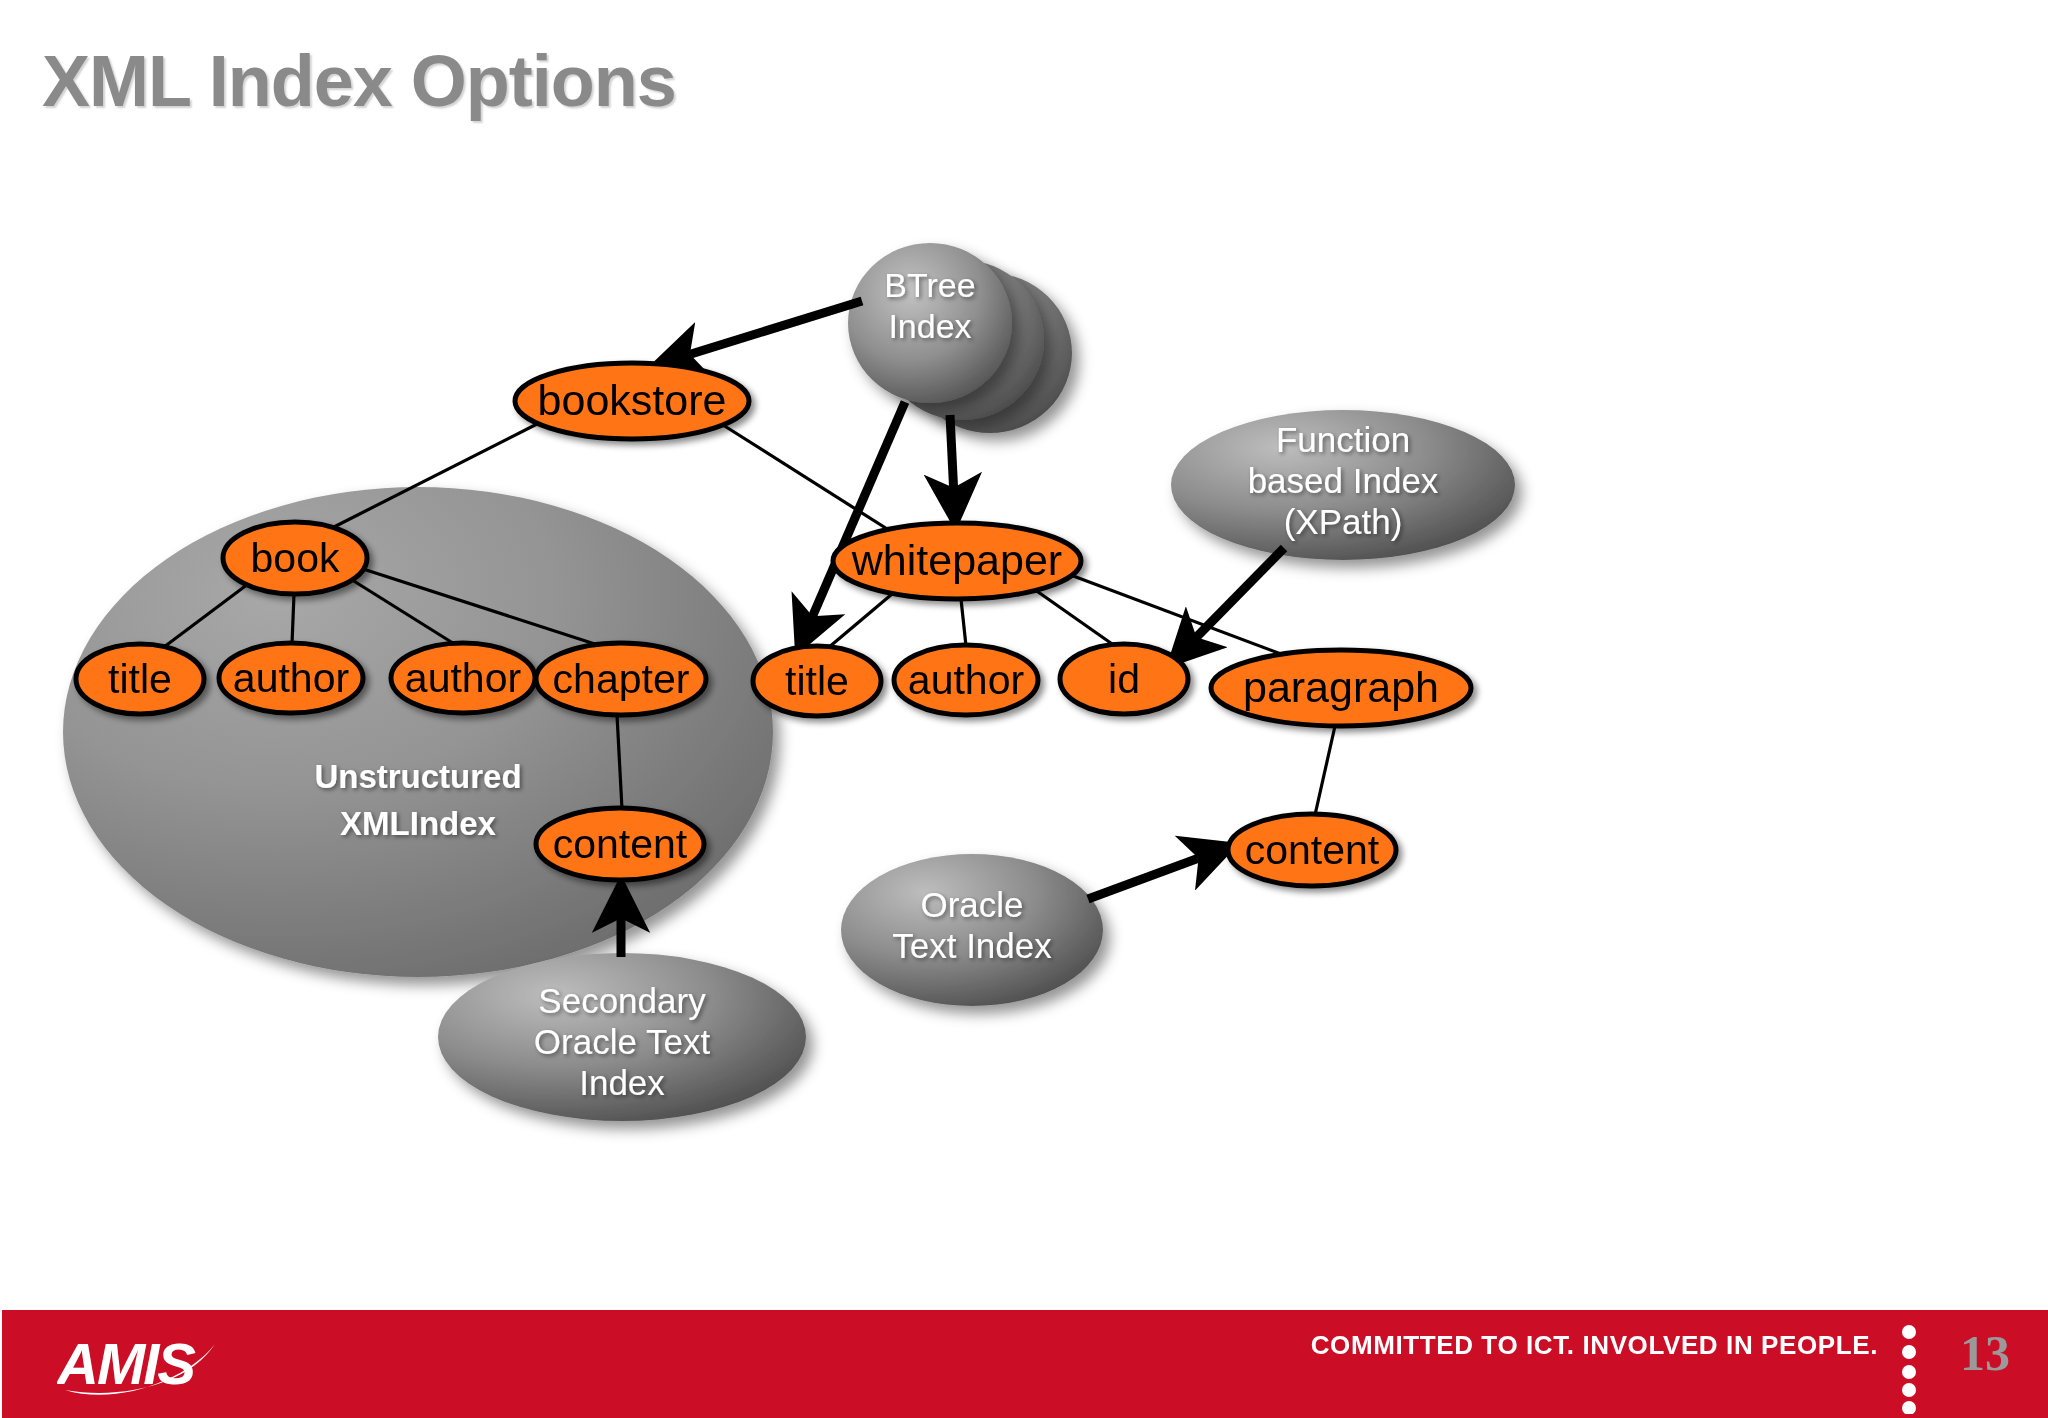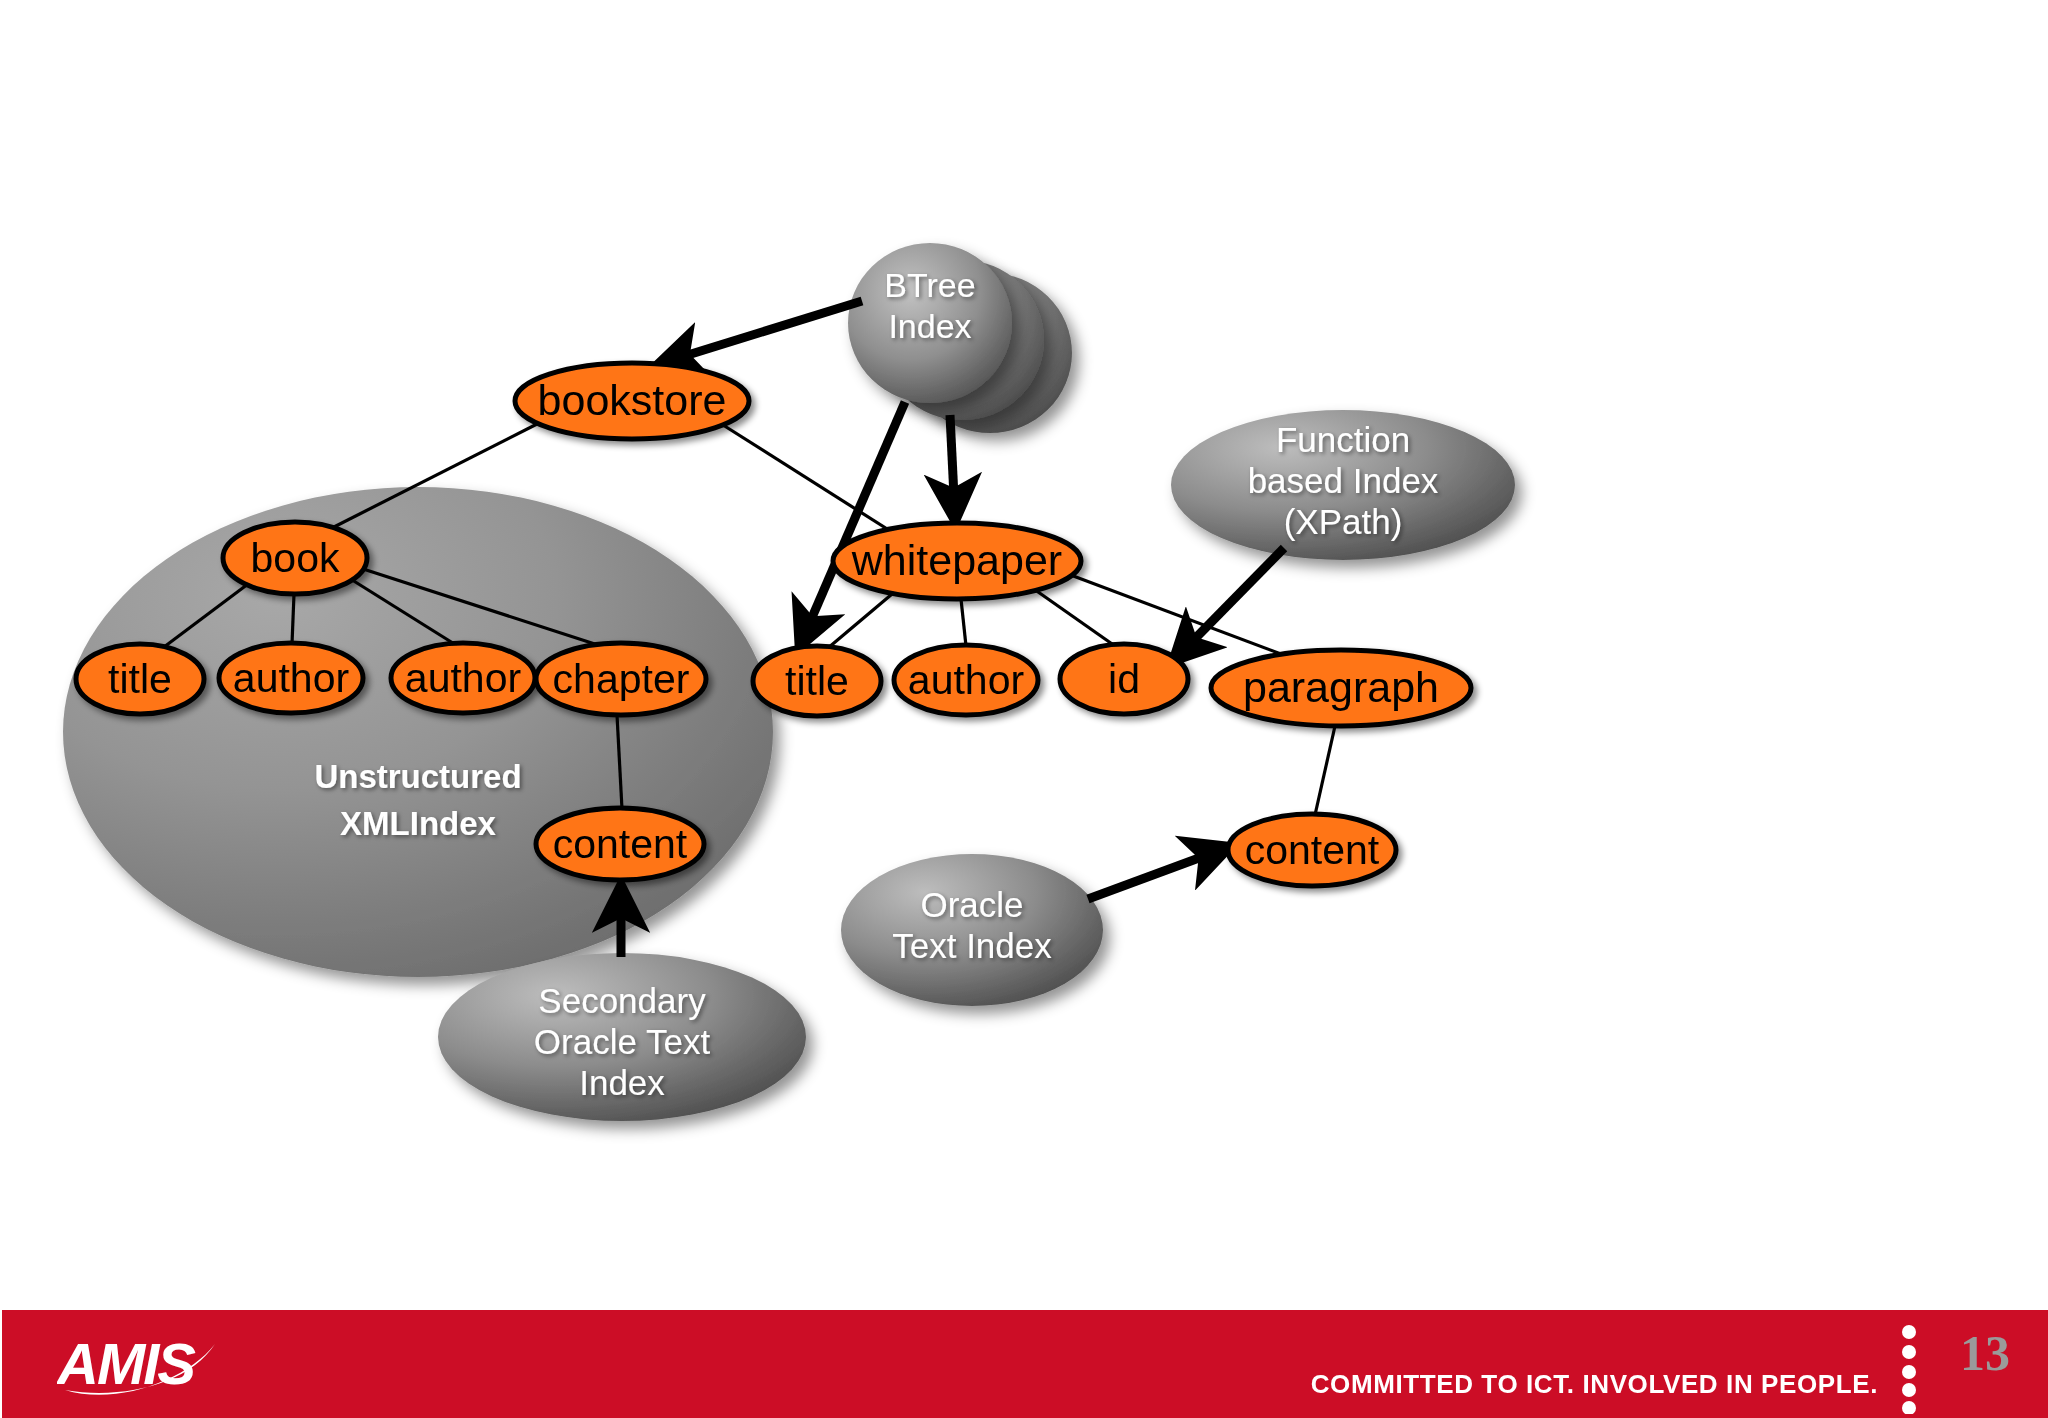"XML Index Options" div { html: none -> <div>XML Index Options</div> }
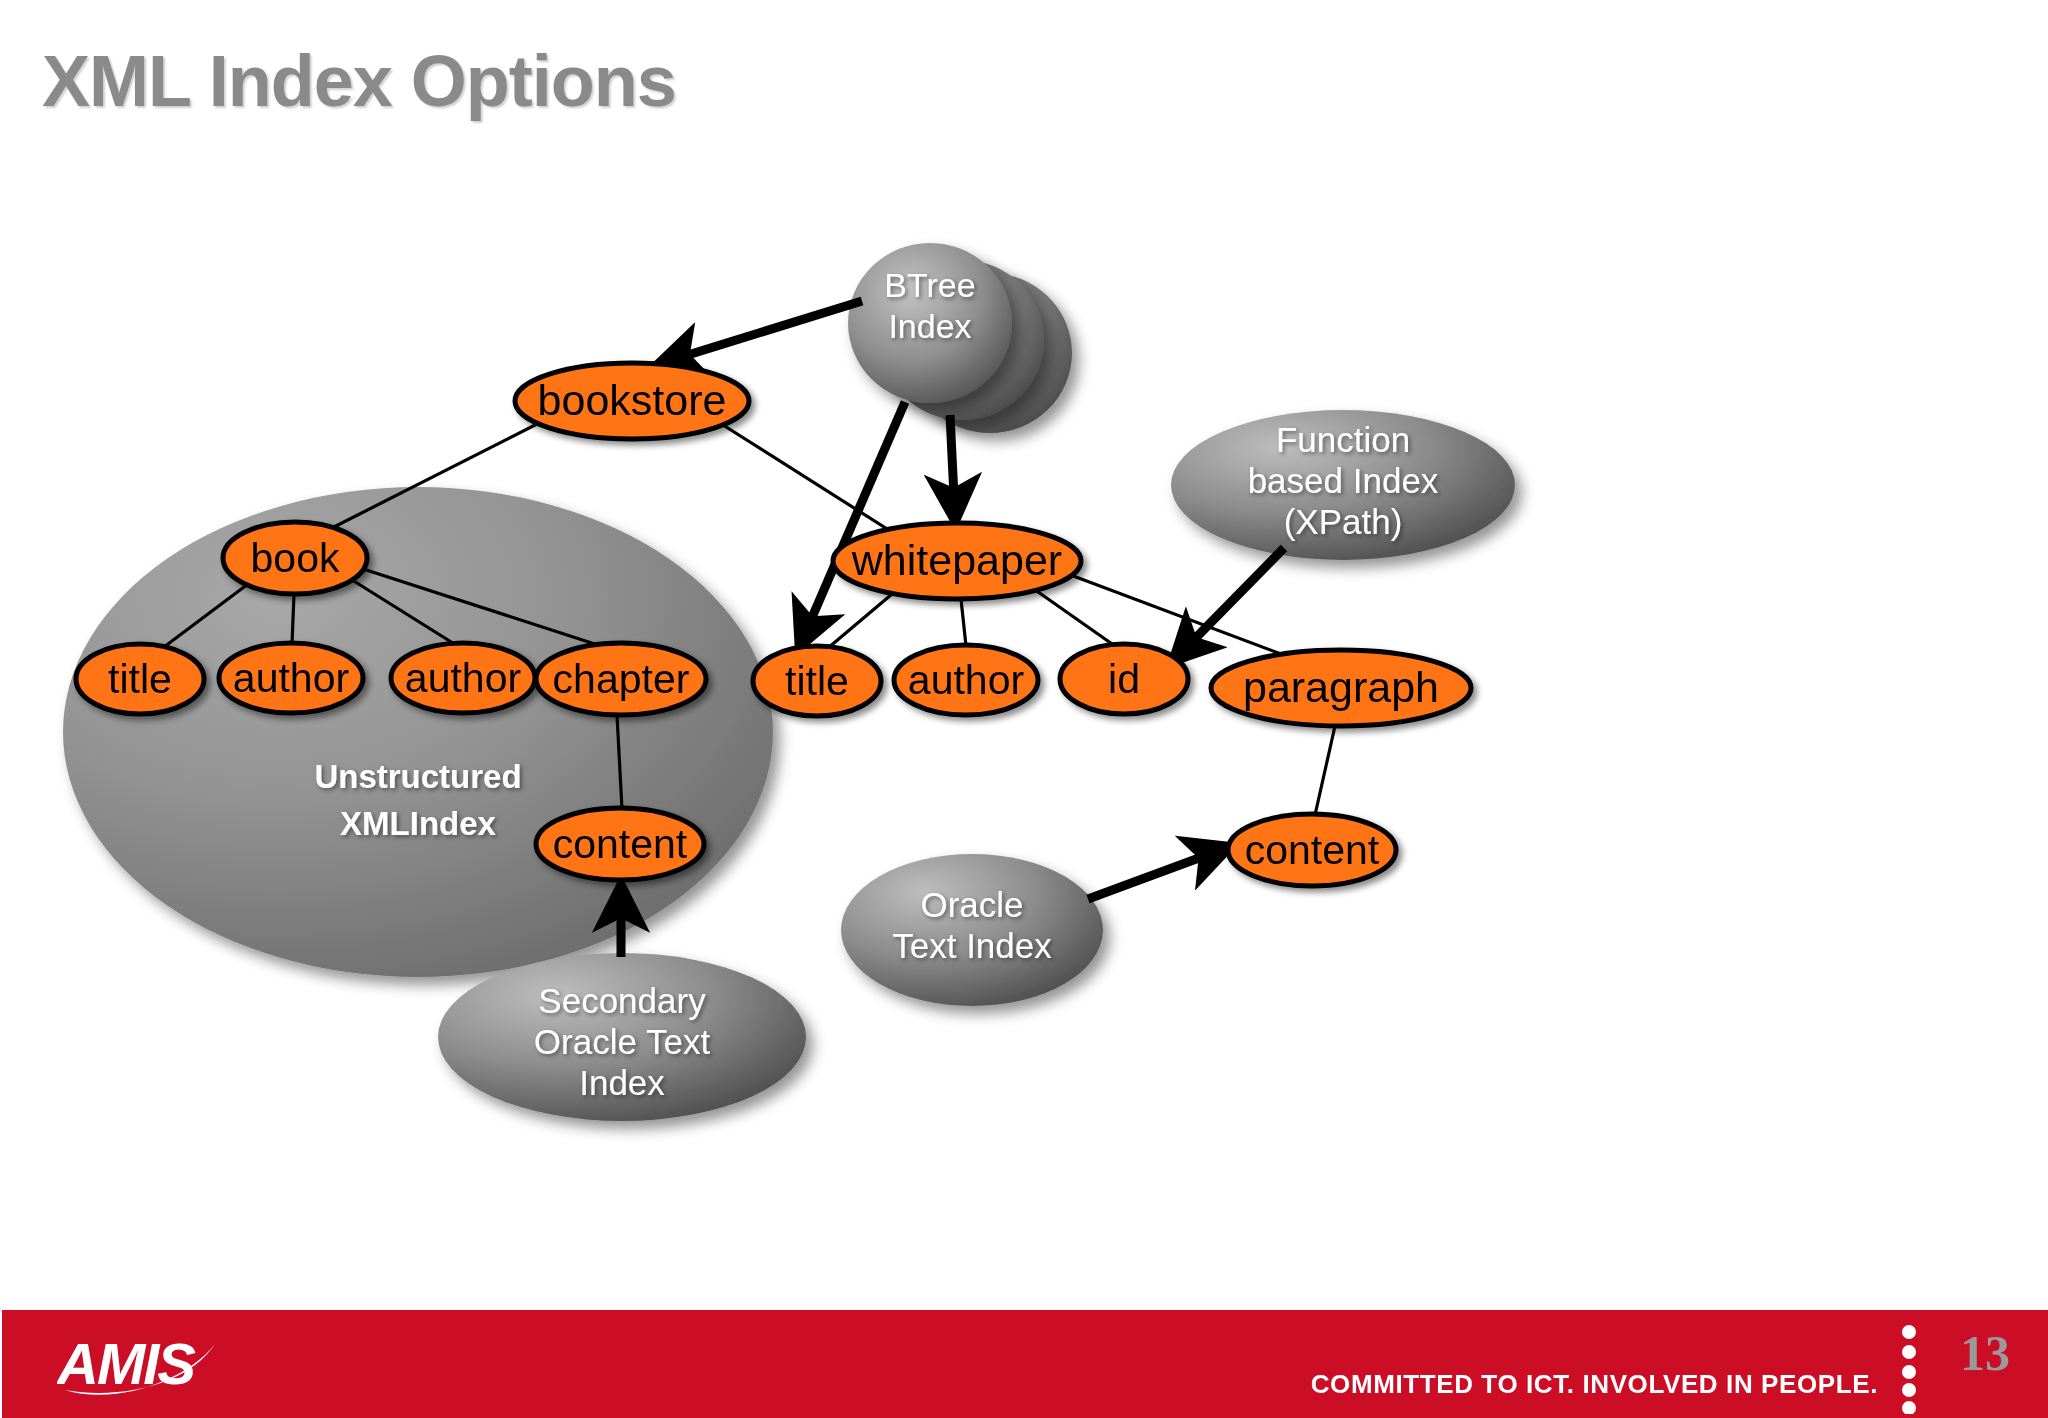"COMMITTED TO ICT. INVOLVED IN" #footer-tagline { margin-top: 39px -> none }
